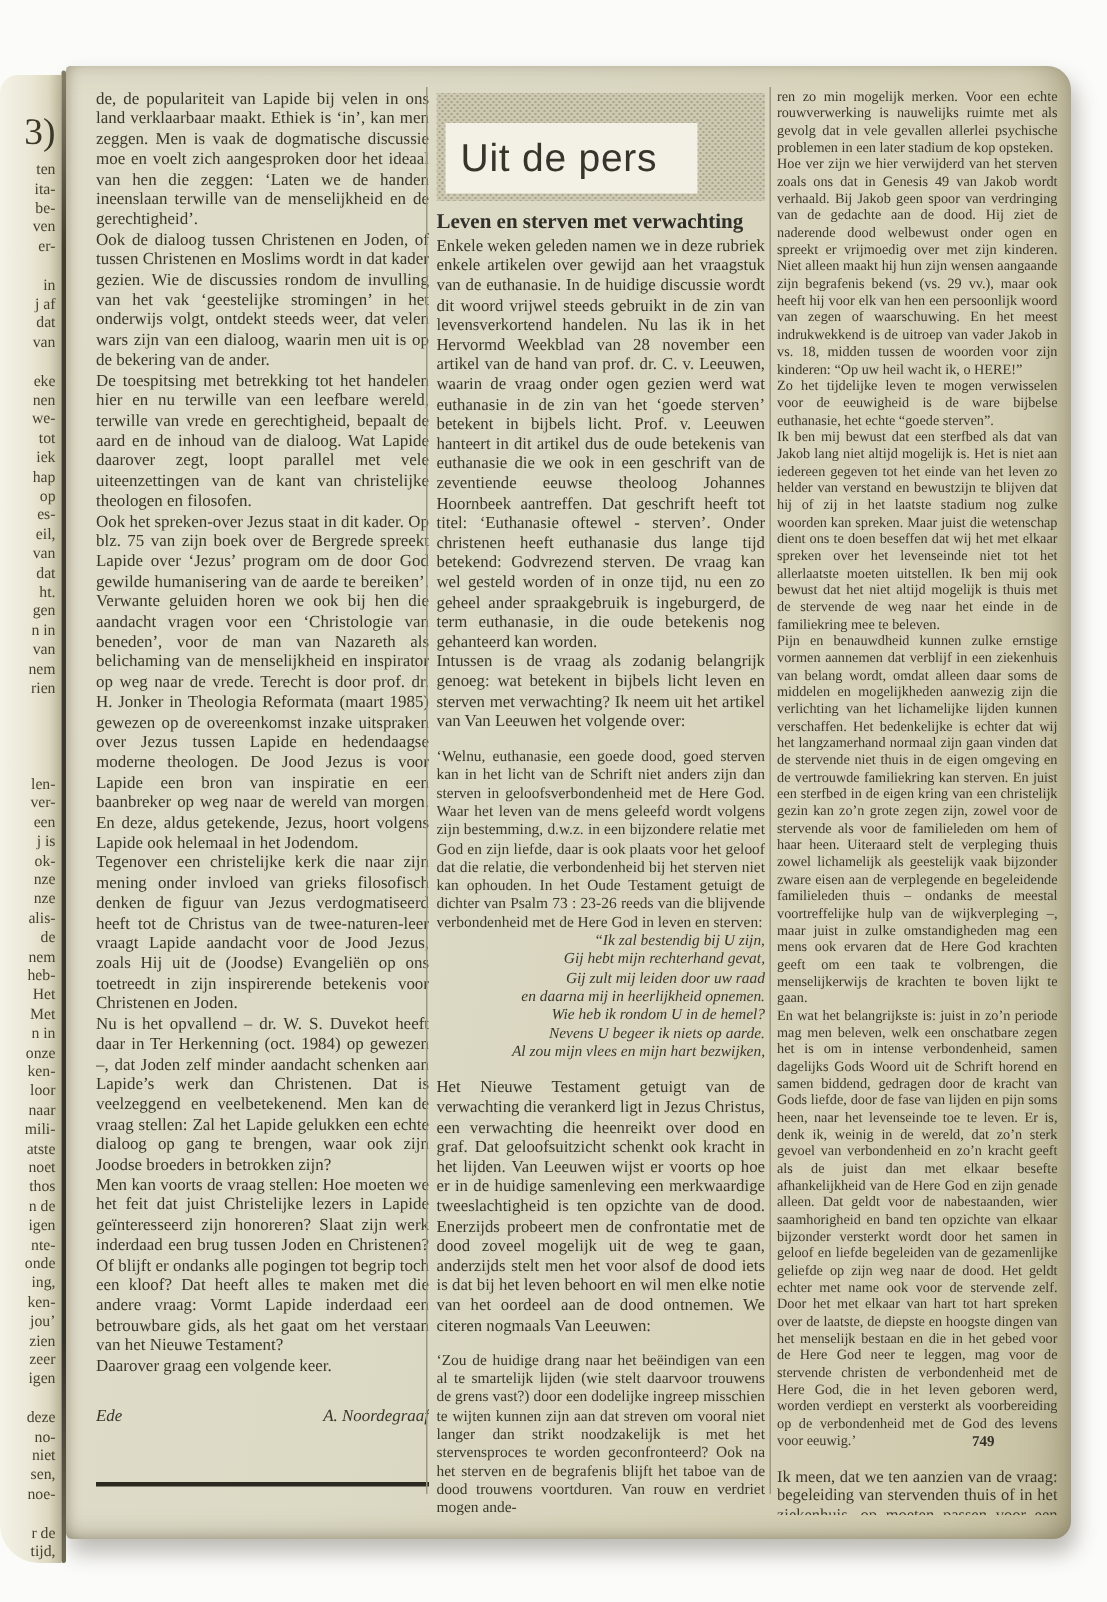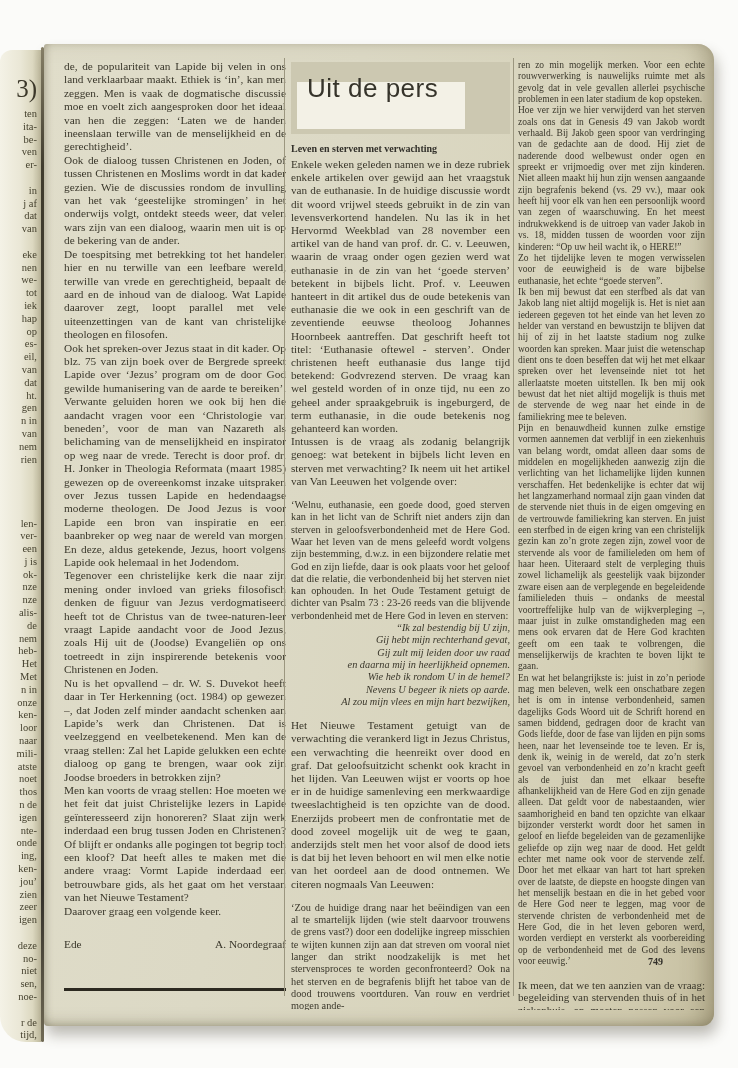"Uit de pers" .press-inner { align-items: none -> center }
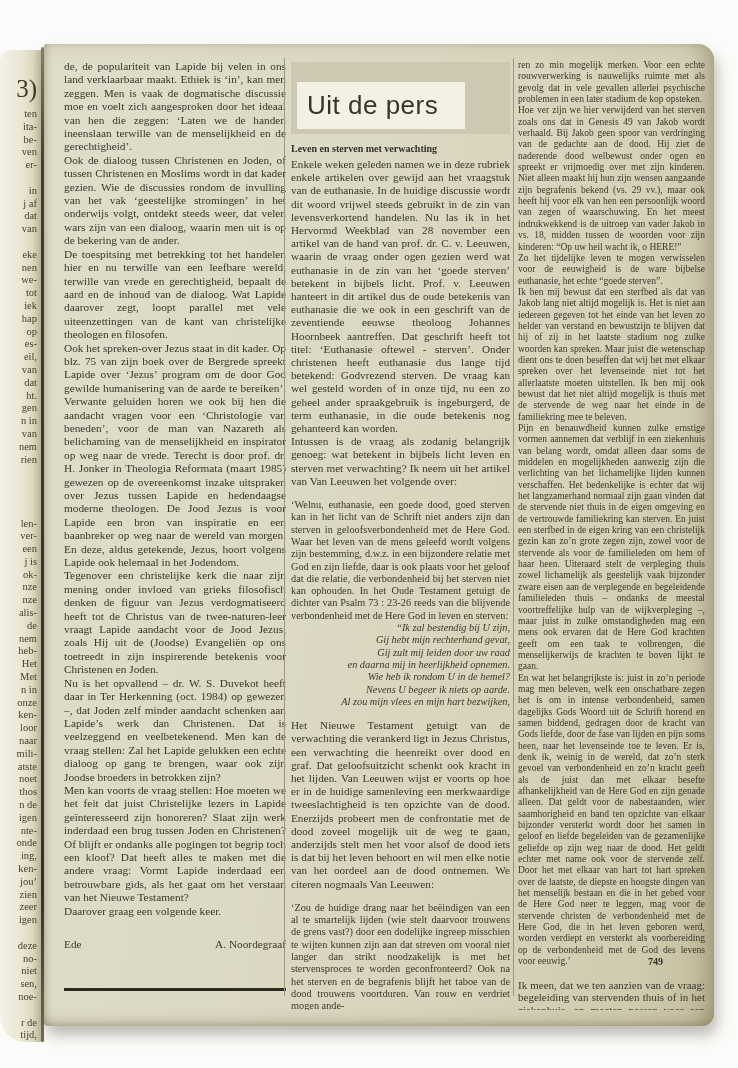"Leven en sterven met verwachting" .article-title { font-size: 10px -> 14px }
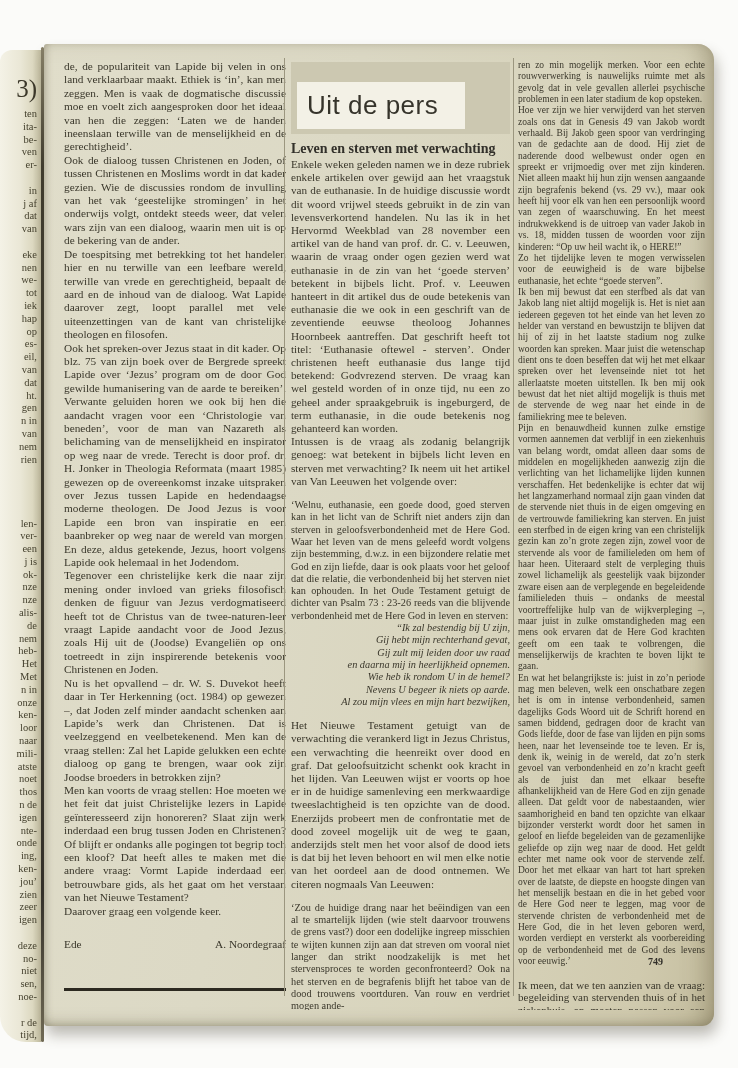"Ede" .sig-row { font-style: none -> italic }
